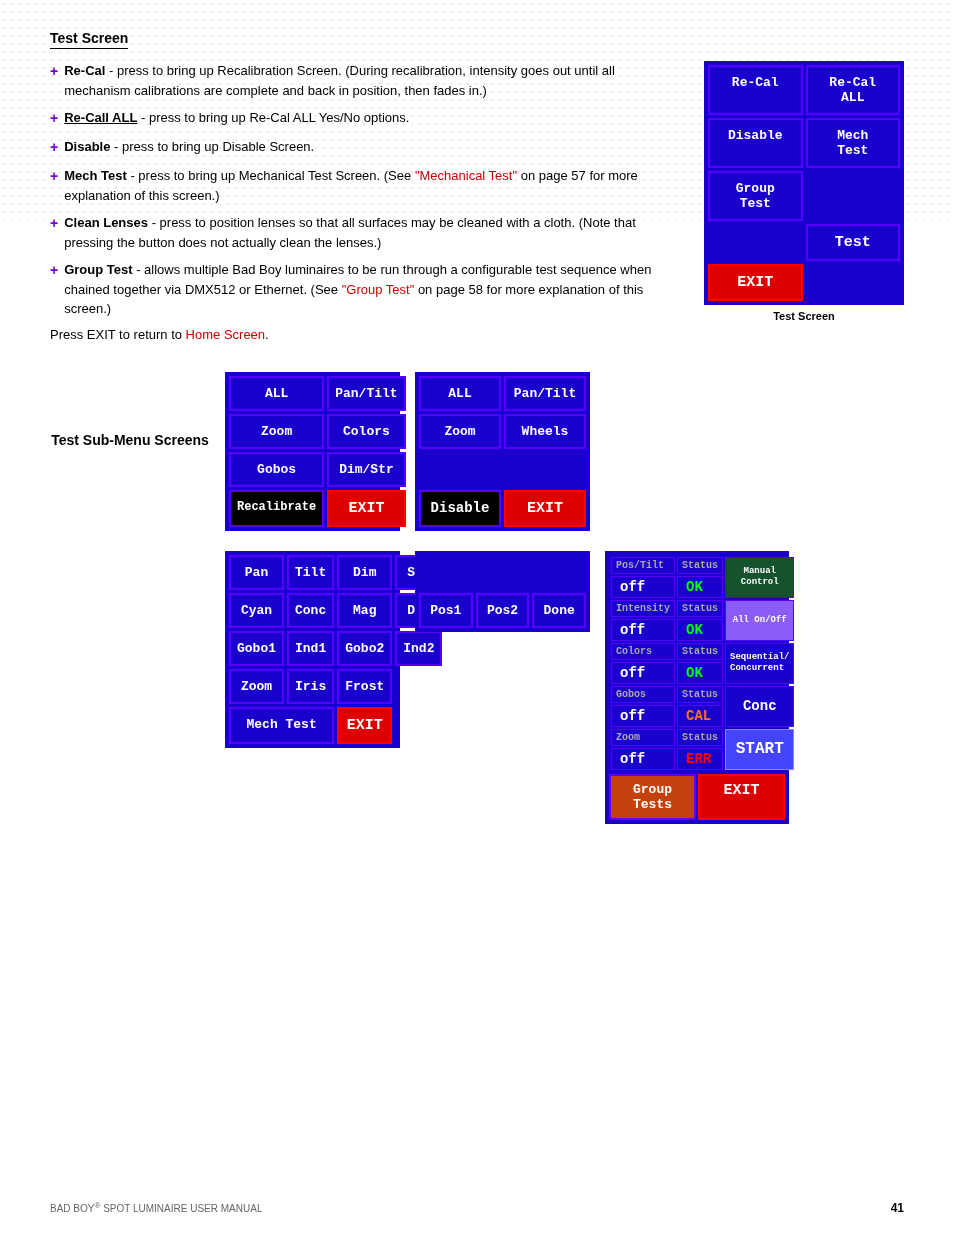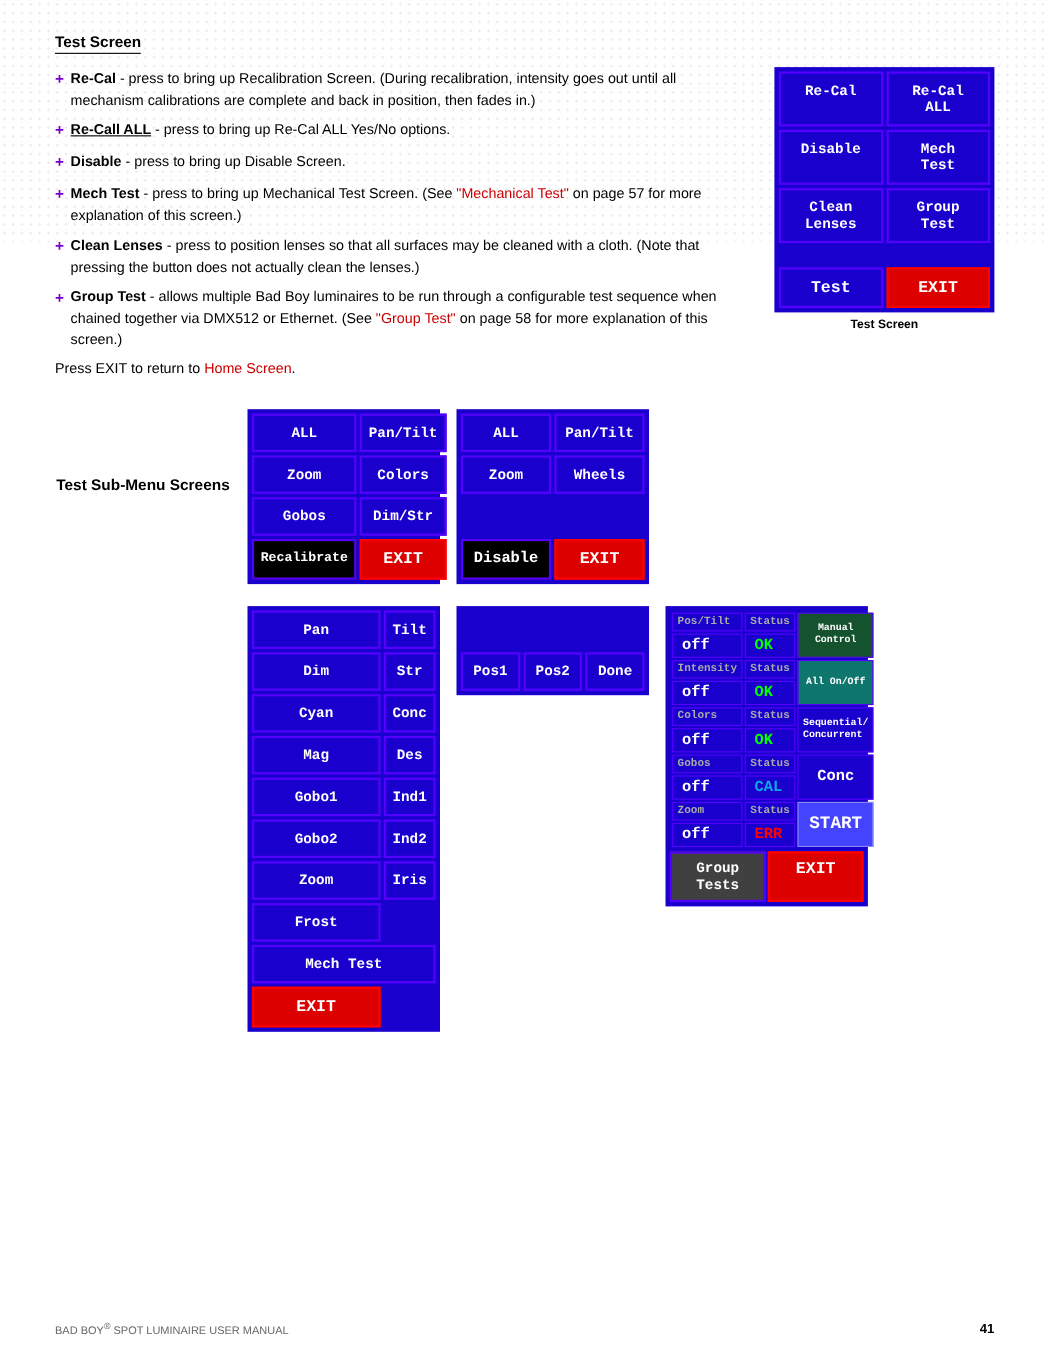"Clean" div.lcd-btn { html: <div>Clean<br>Lenses</div> -> none }
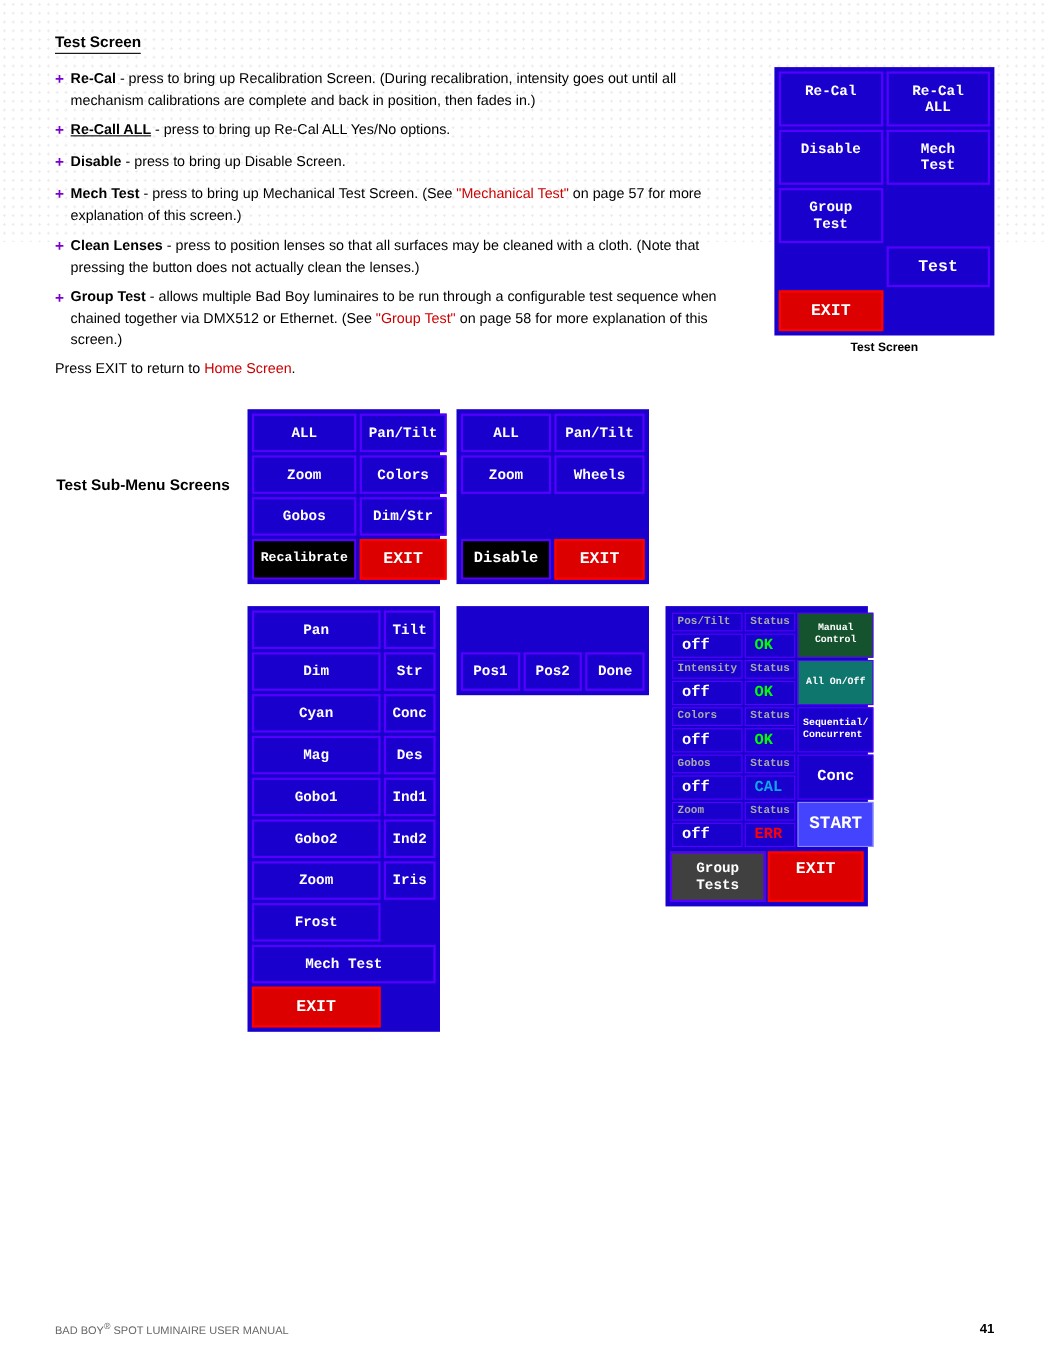"Pan" div.lcd-panel { grid-template-columns: 1fr -> 1fr 1fr 1fr 1fr }
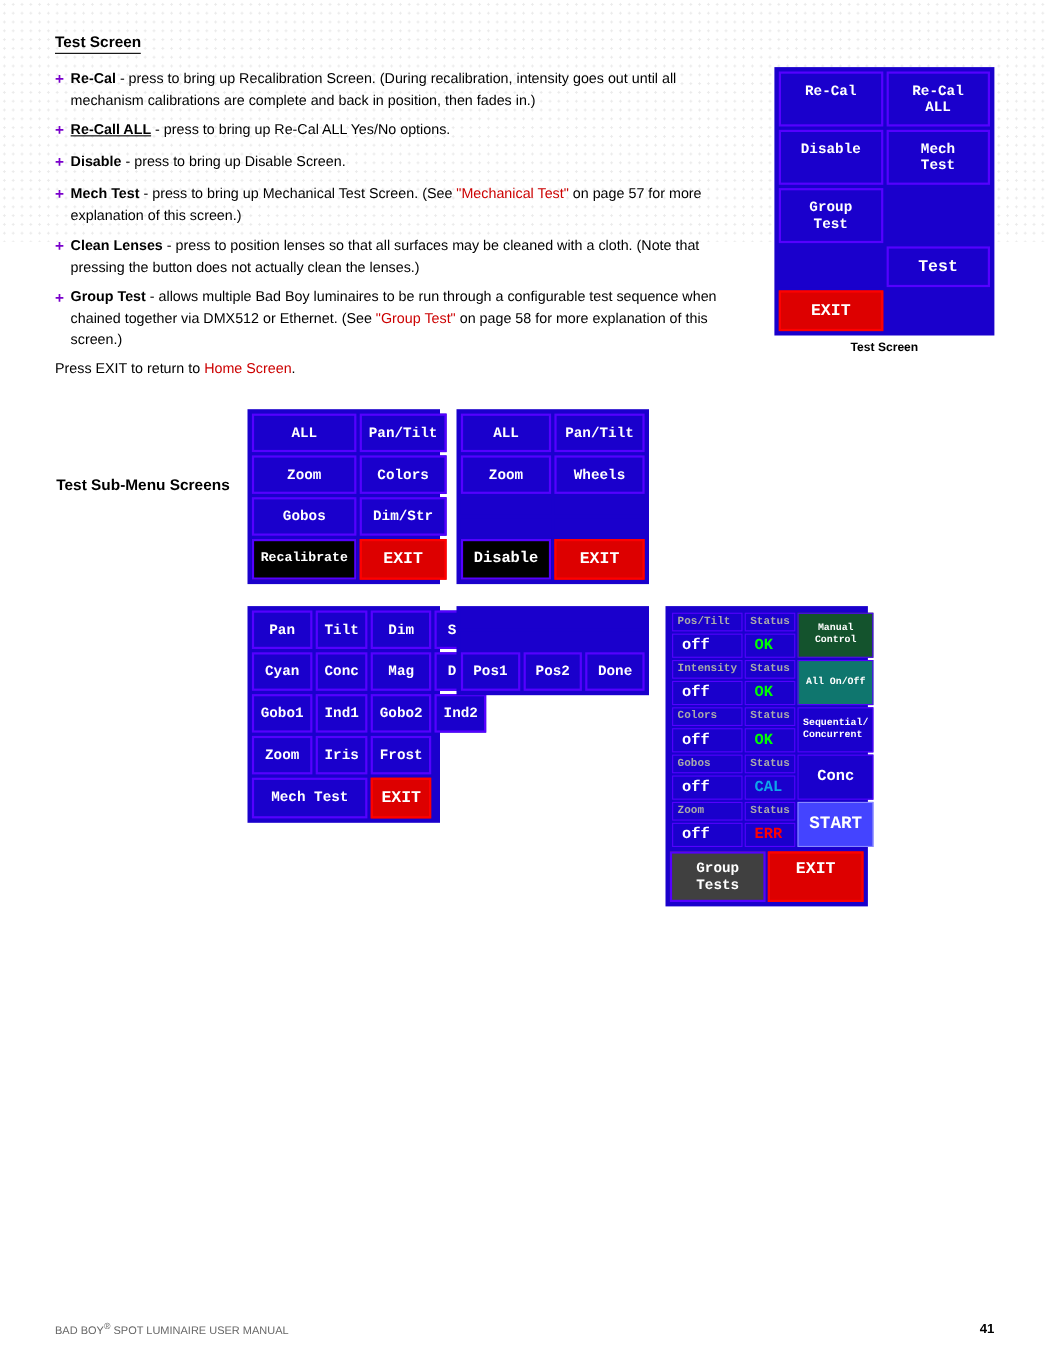"All On/Off" td { background: #0f766e -> #8b5cf6 }
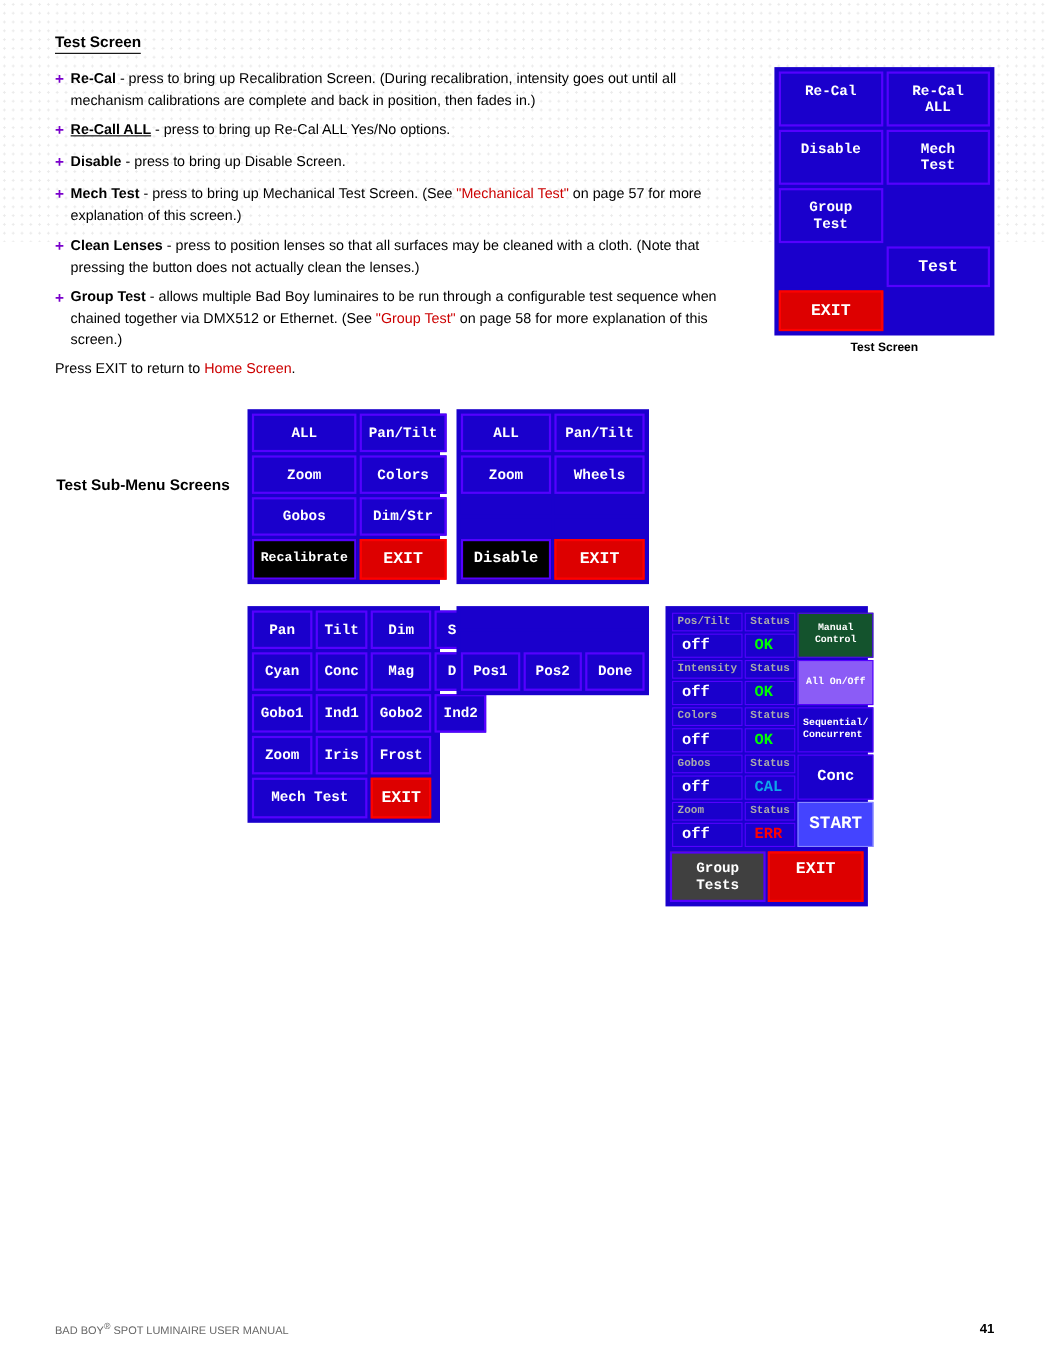"CAL" td { color: #0ea5e9 -> #f97316 }
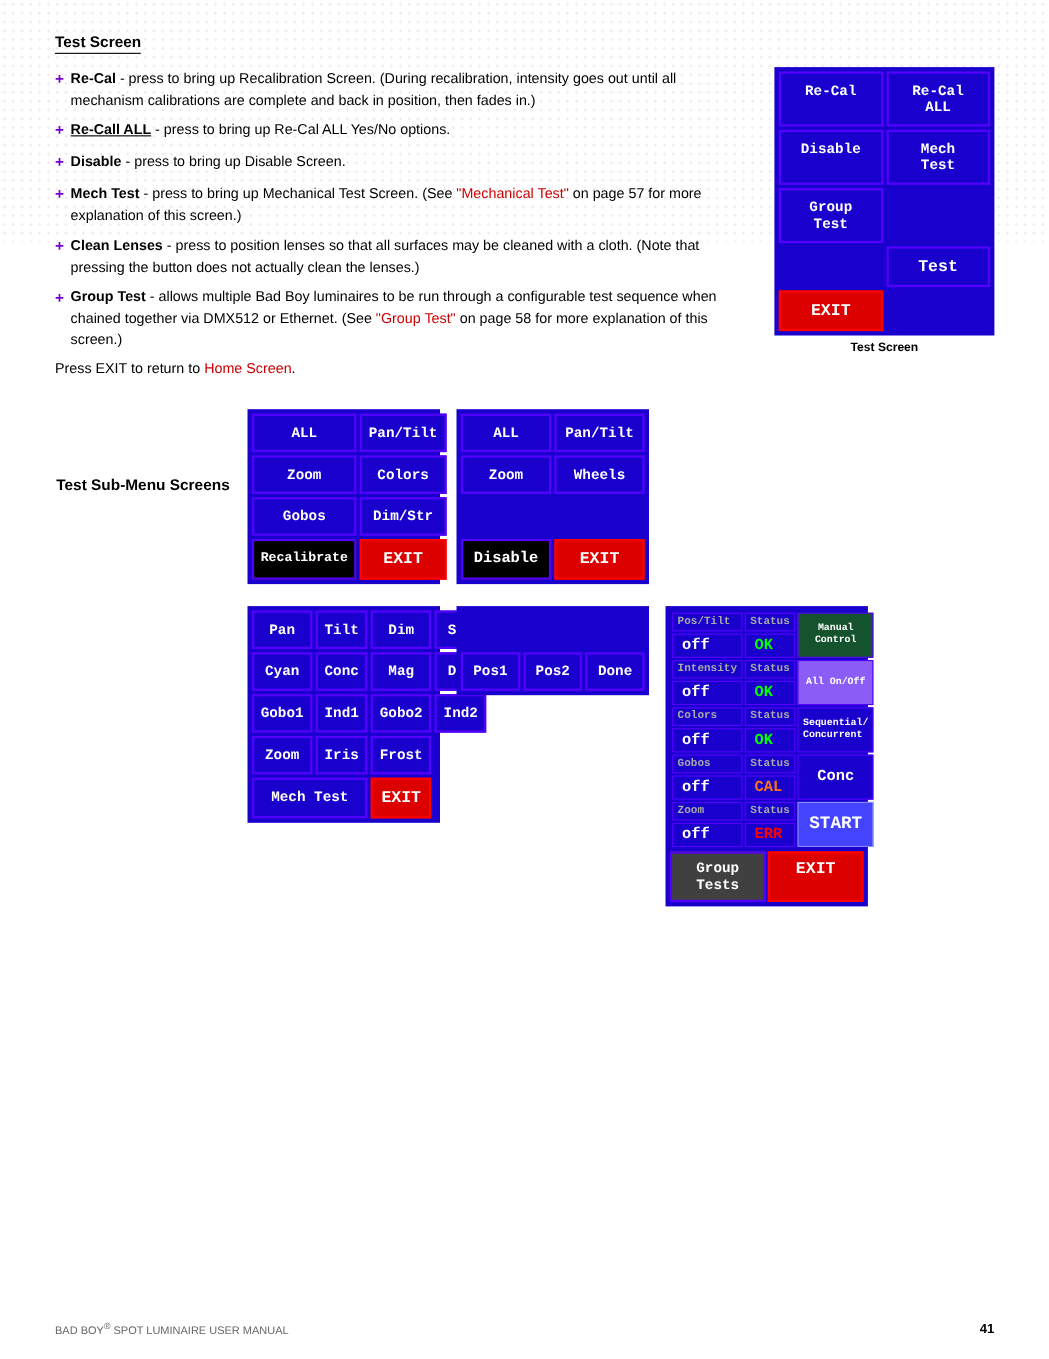"Group Tests" div { background: #404040 -> #c2410c }
